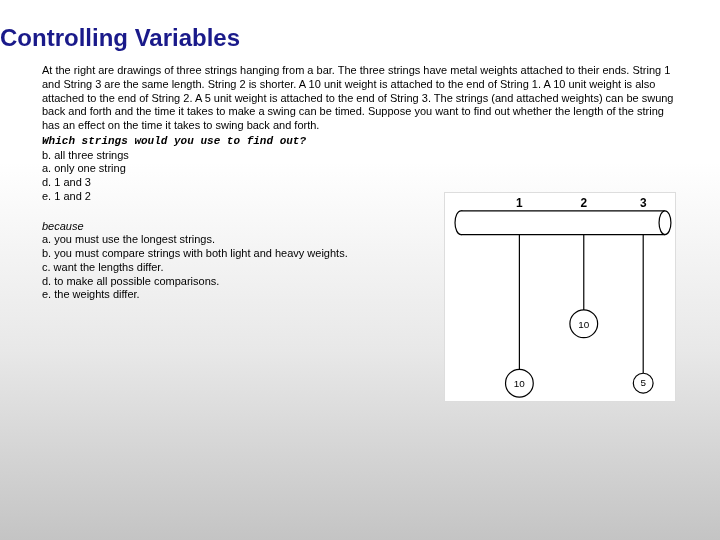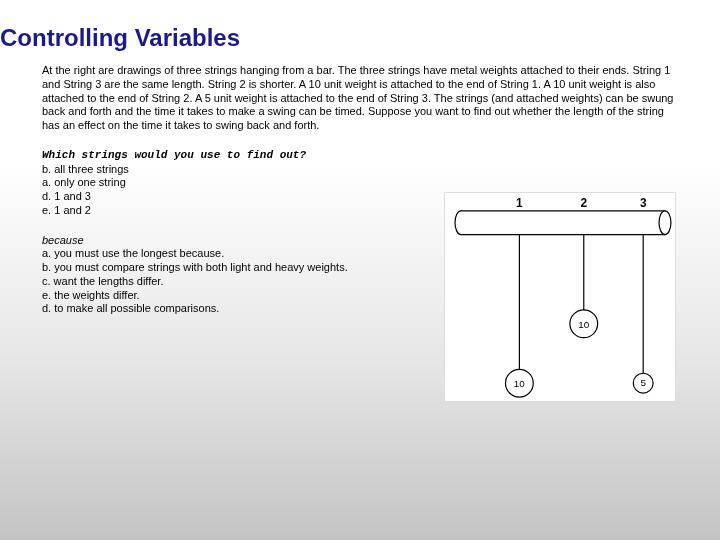"At the right are drawings" .paragraph { margin-bottom: 16px -> 2px }
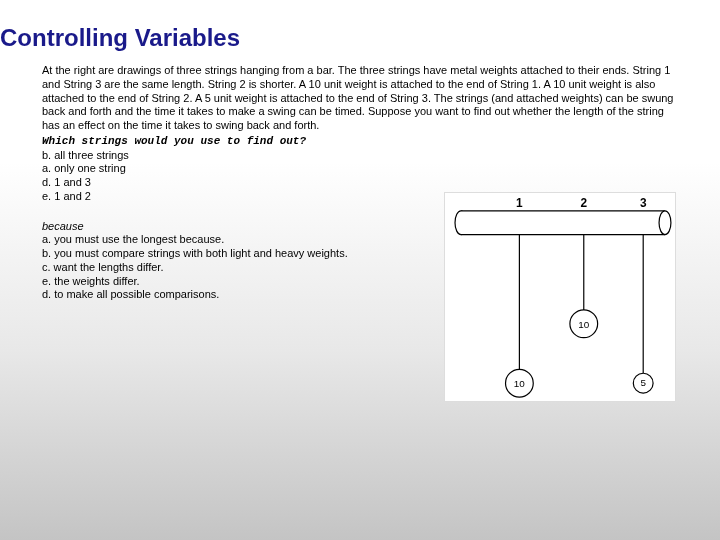"a. you must use the" div.opt { text: because -> strings }
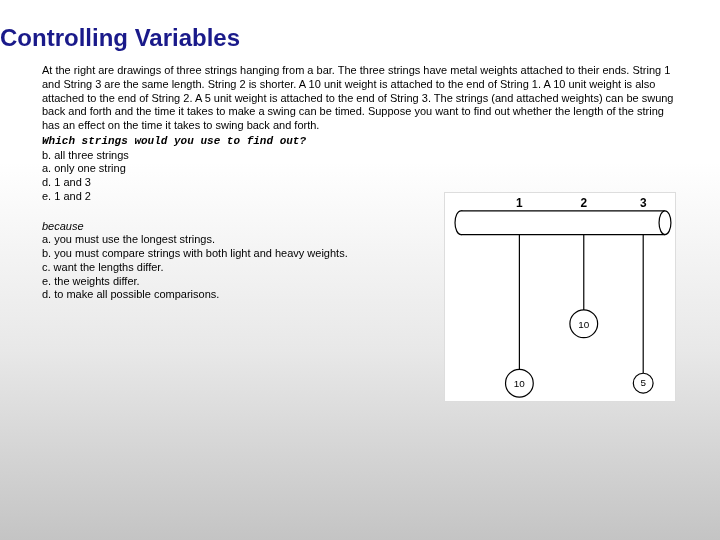"e. the weights differ." div.opt { order: before "d. to make all possible" -> after "d. to make all possible" }
